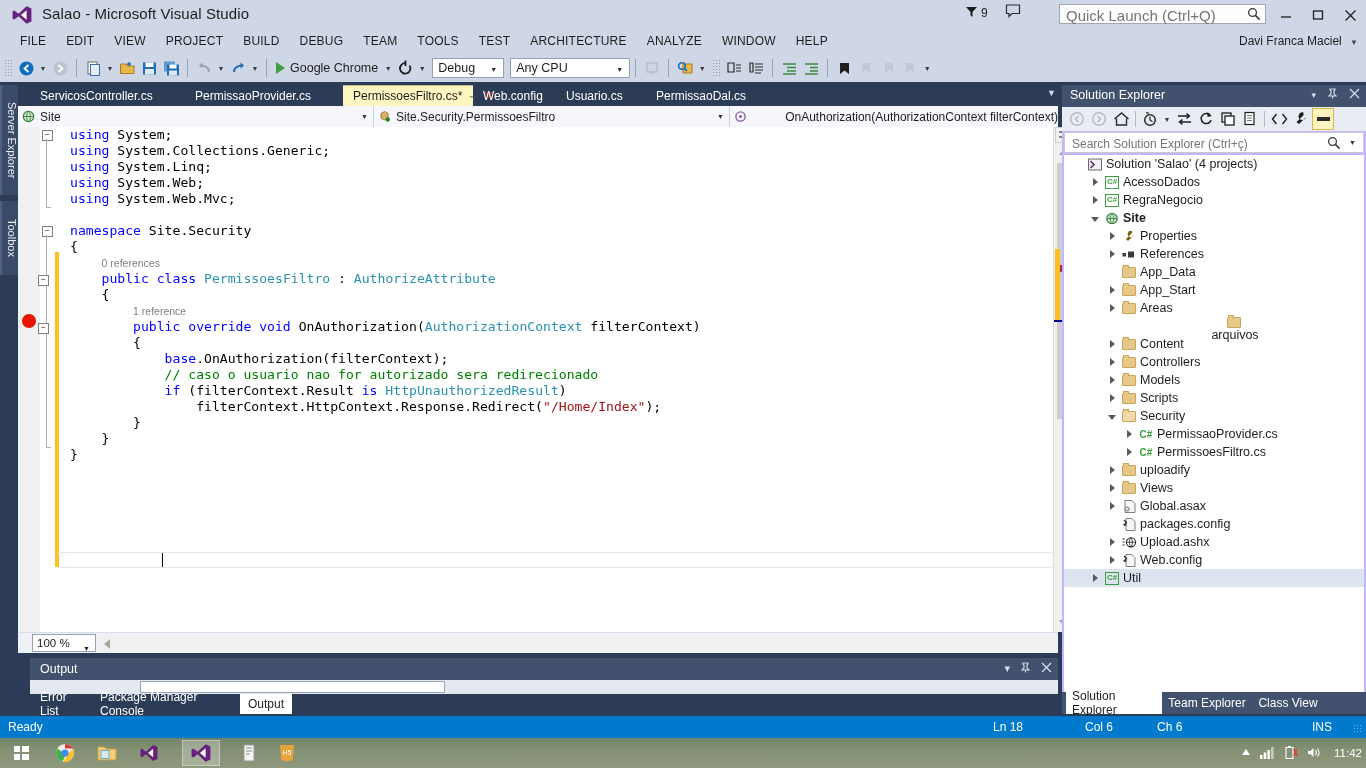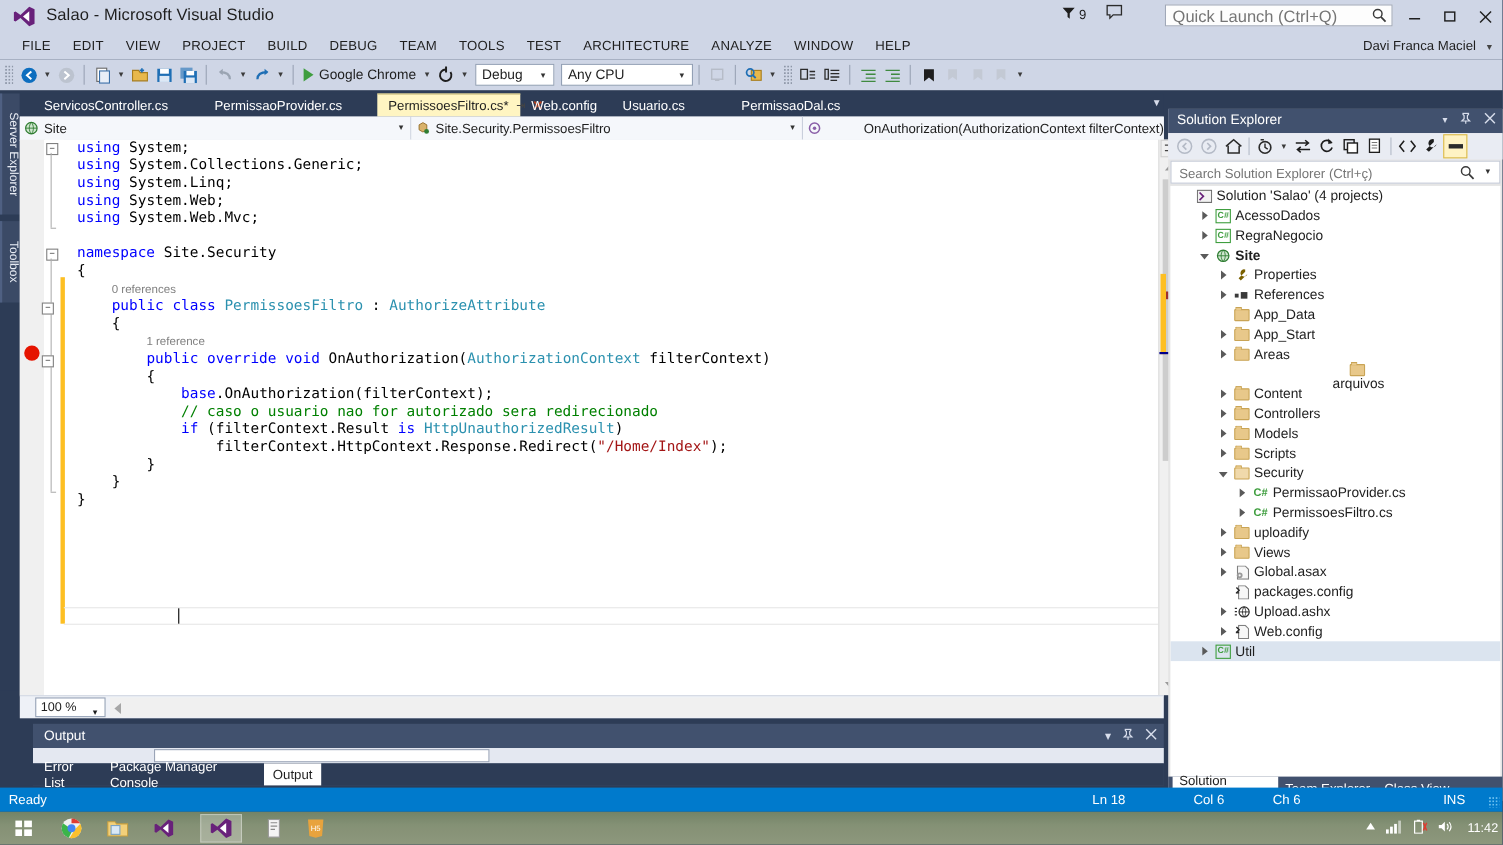"PermissaoDal.cs" div.ed-tab { justify-content: flex-end -> none }
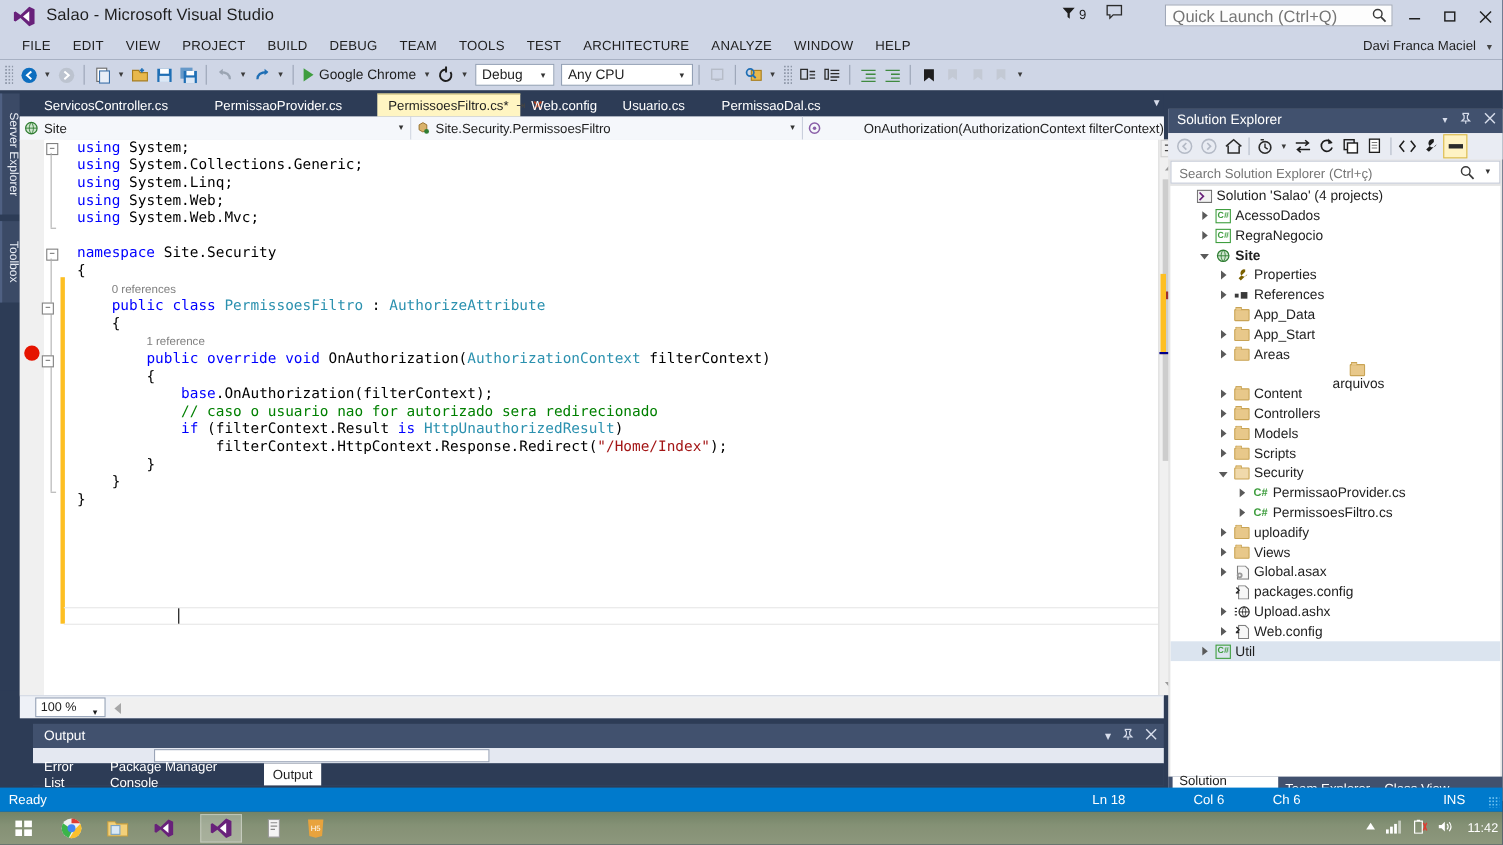"Solution Explorer" .solexp { background: #e5e5e5 -> #c4b5fd; top: 99px -> 85px }
